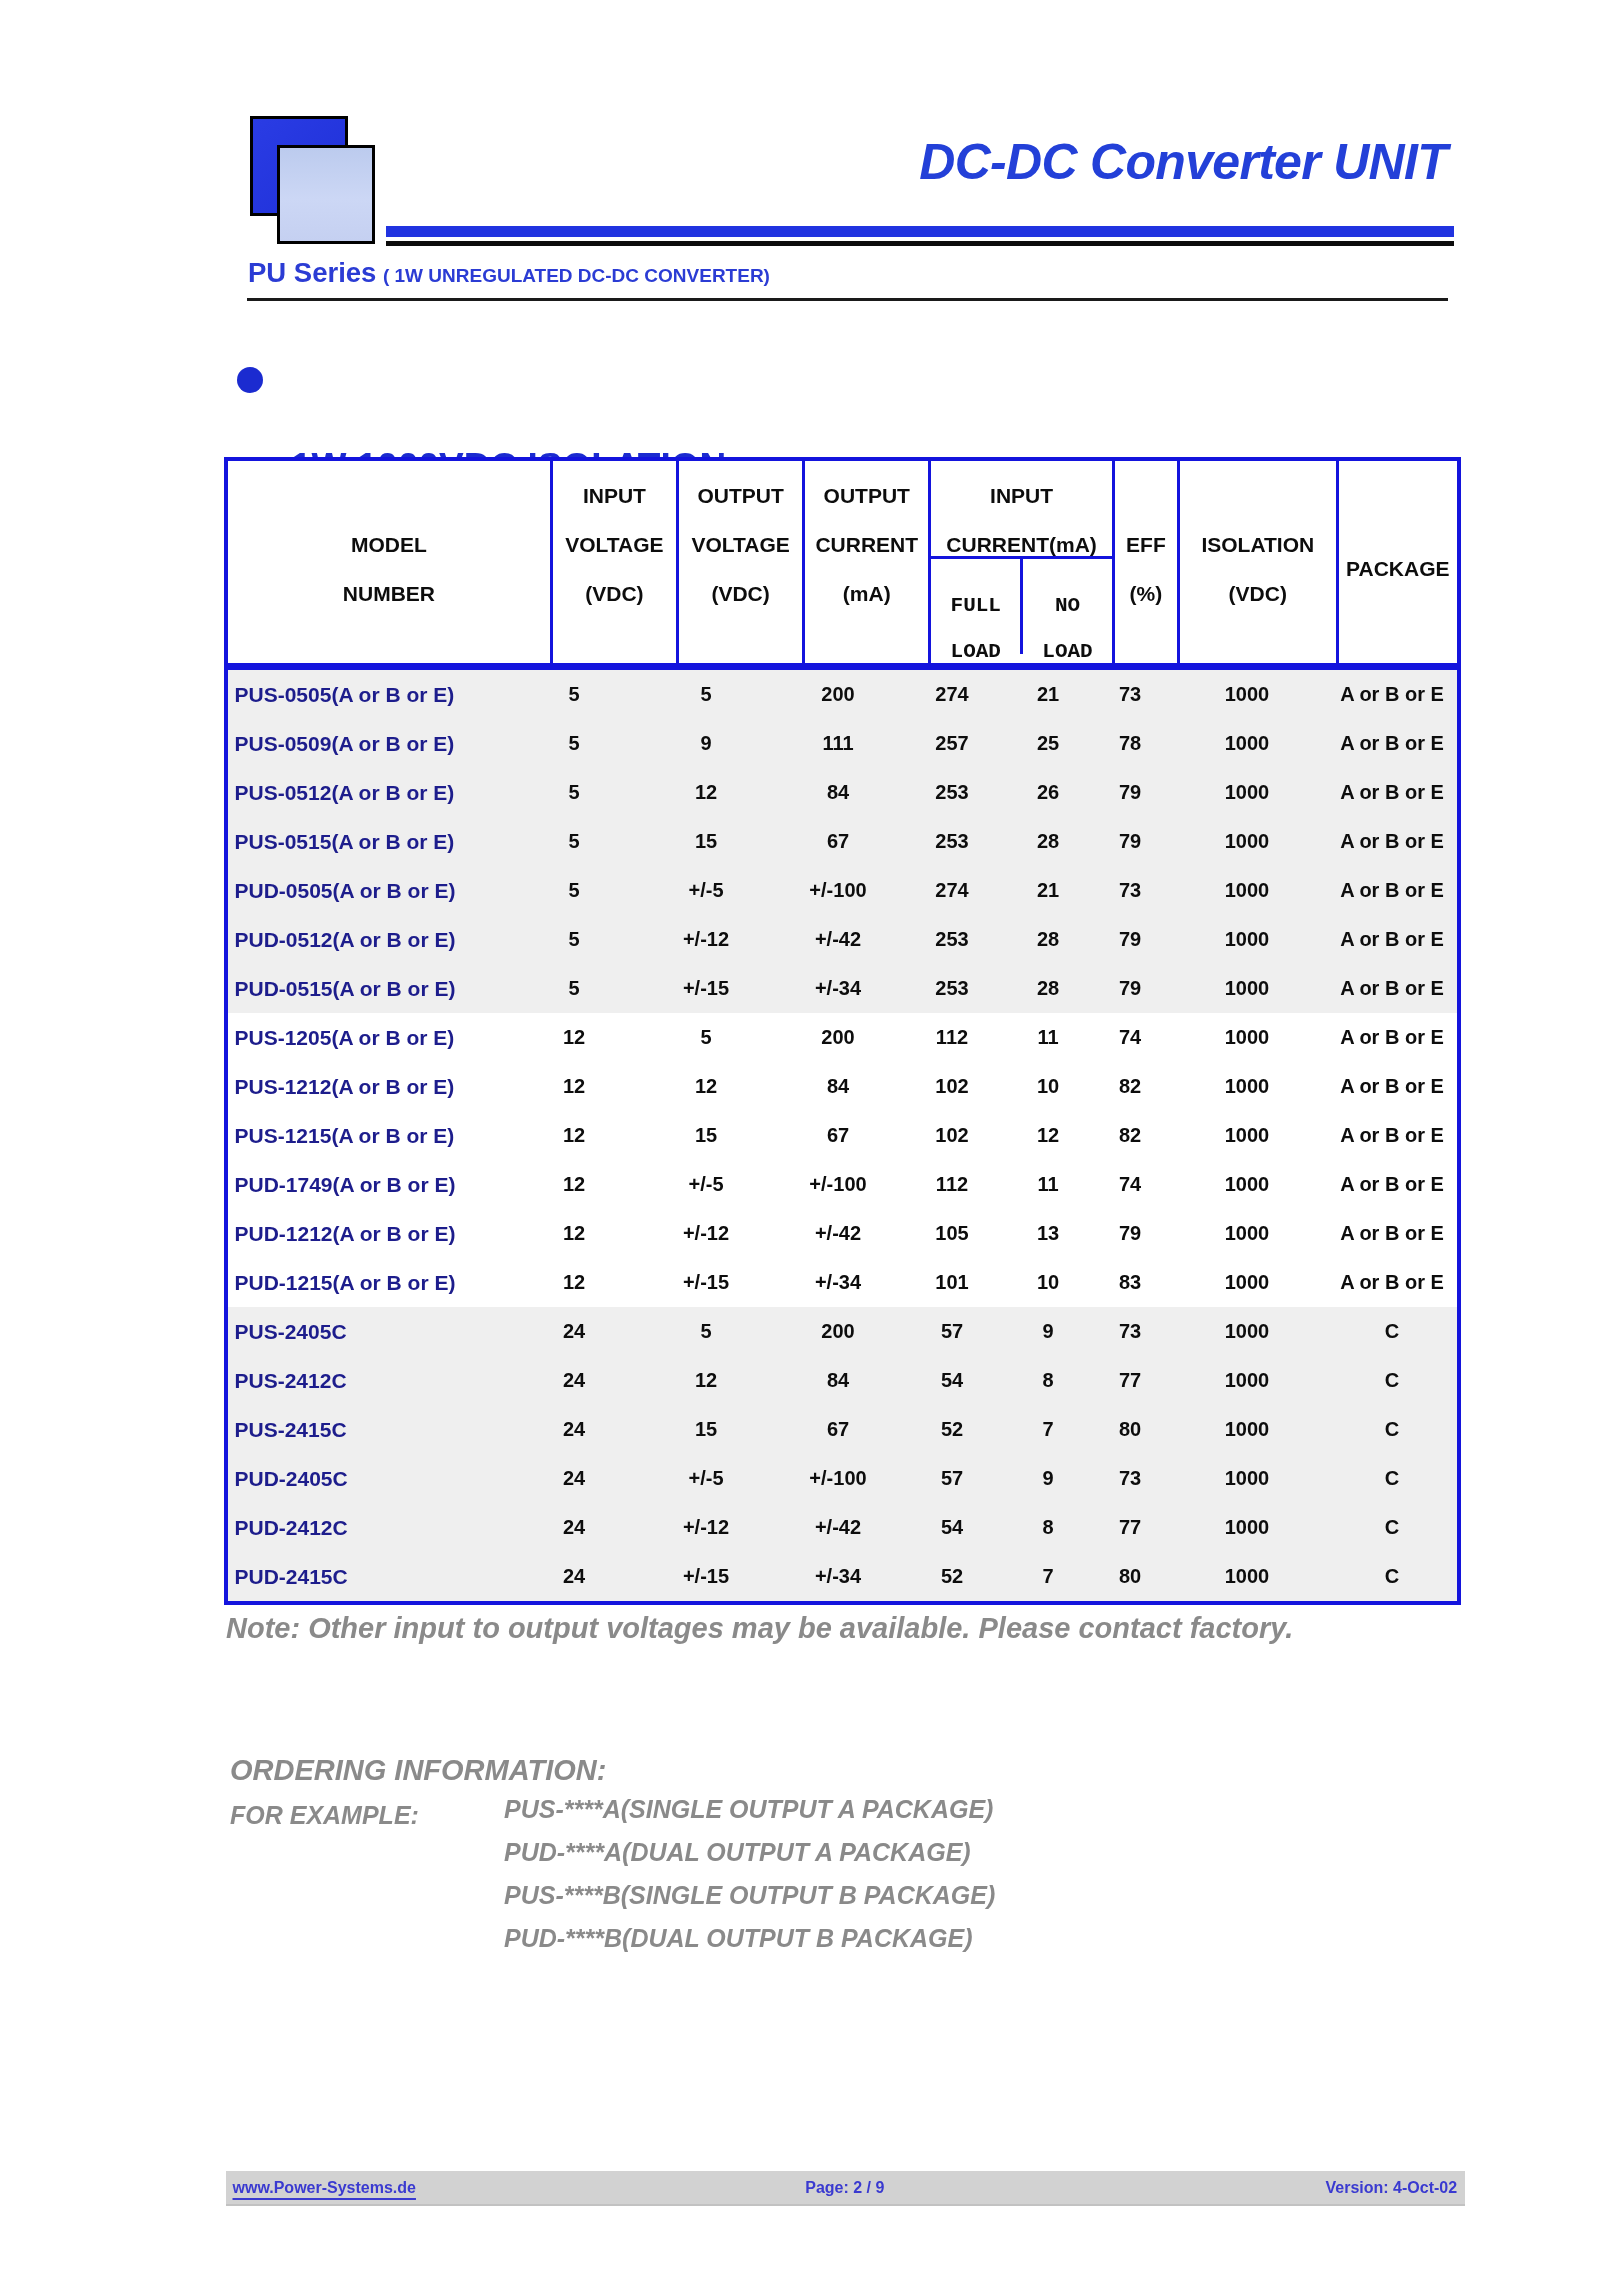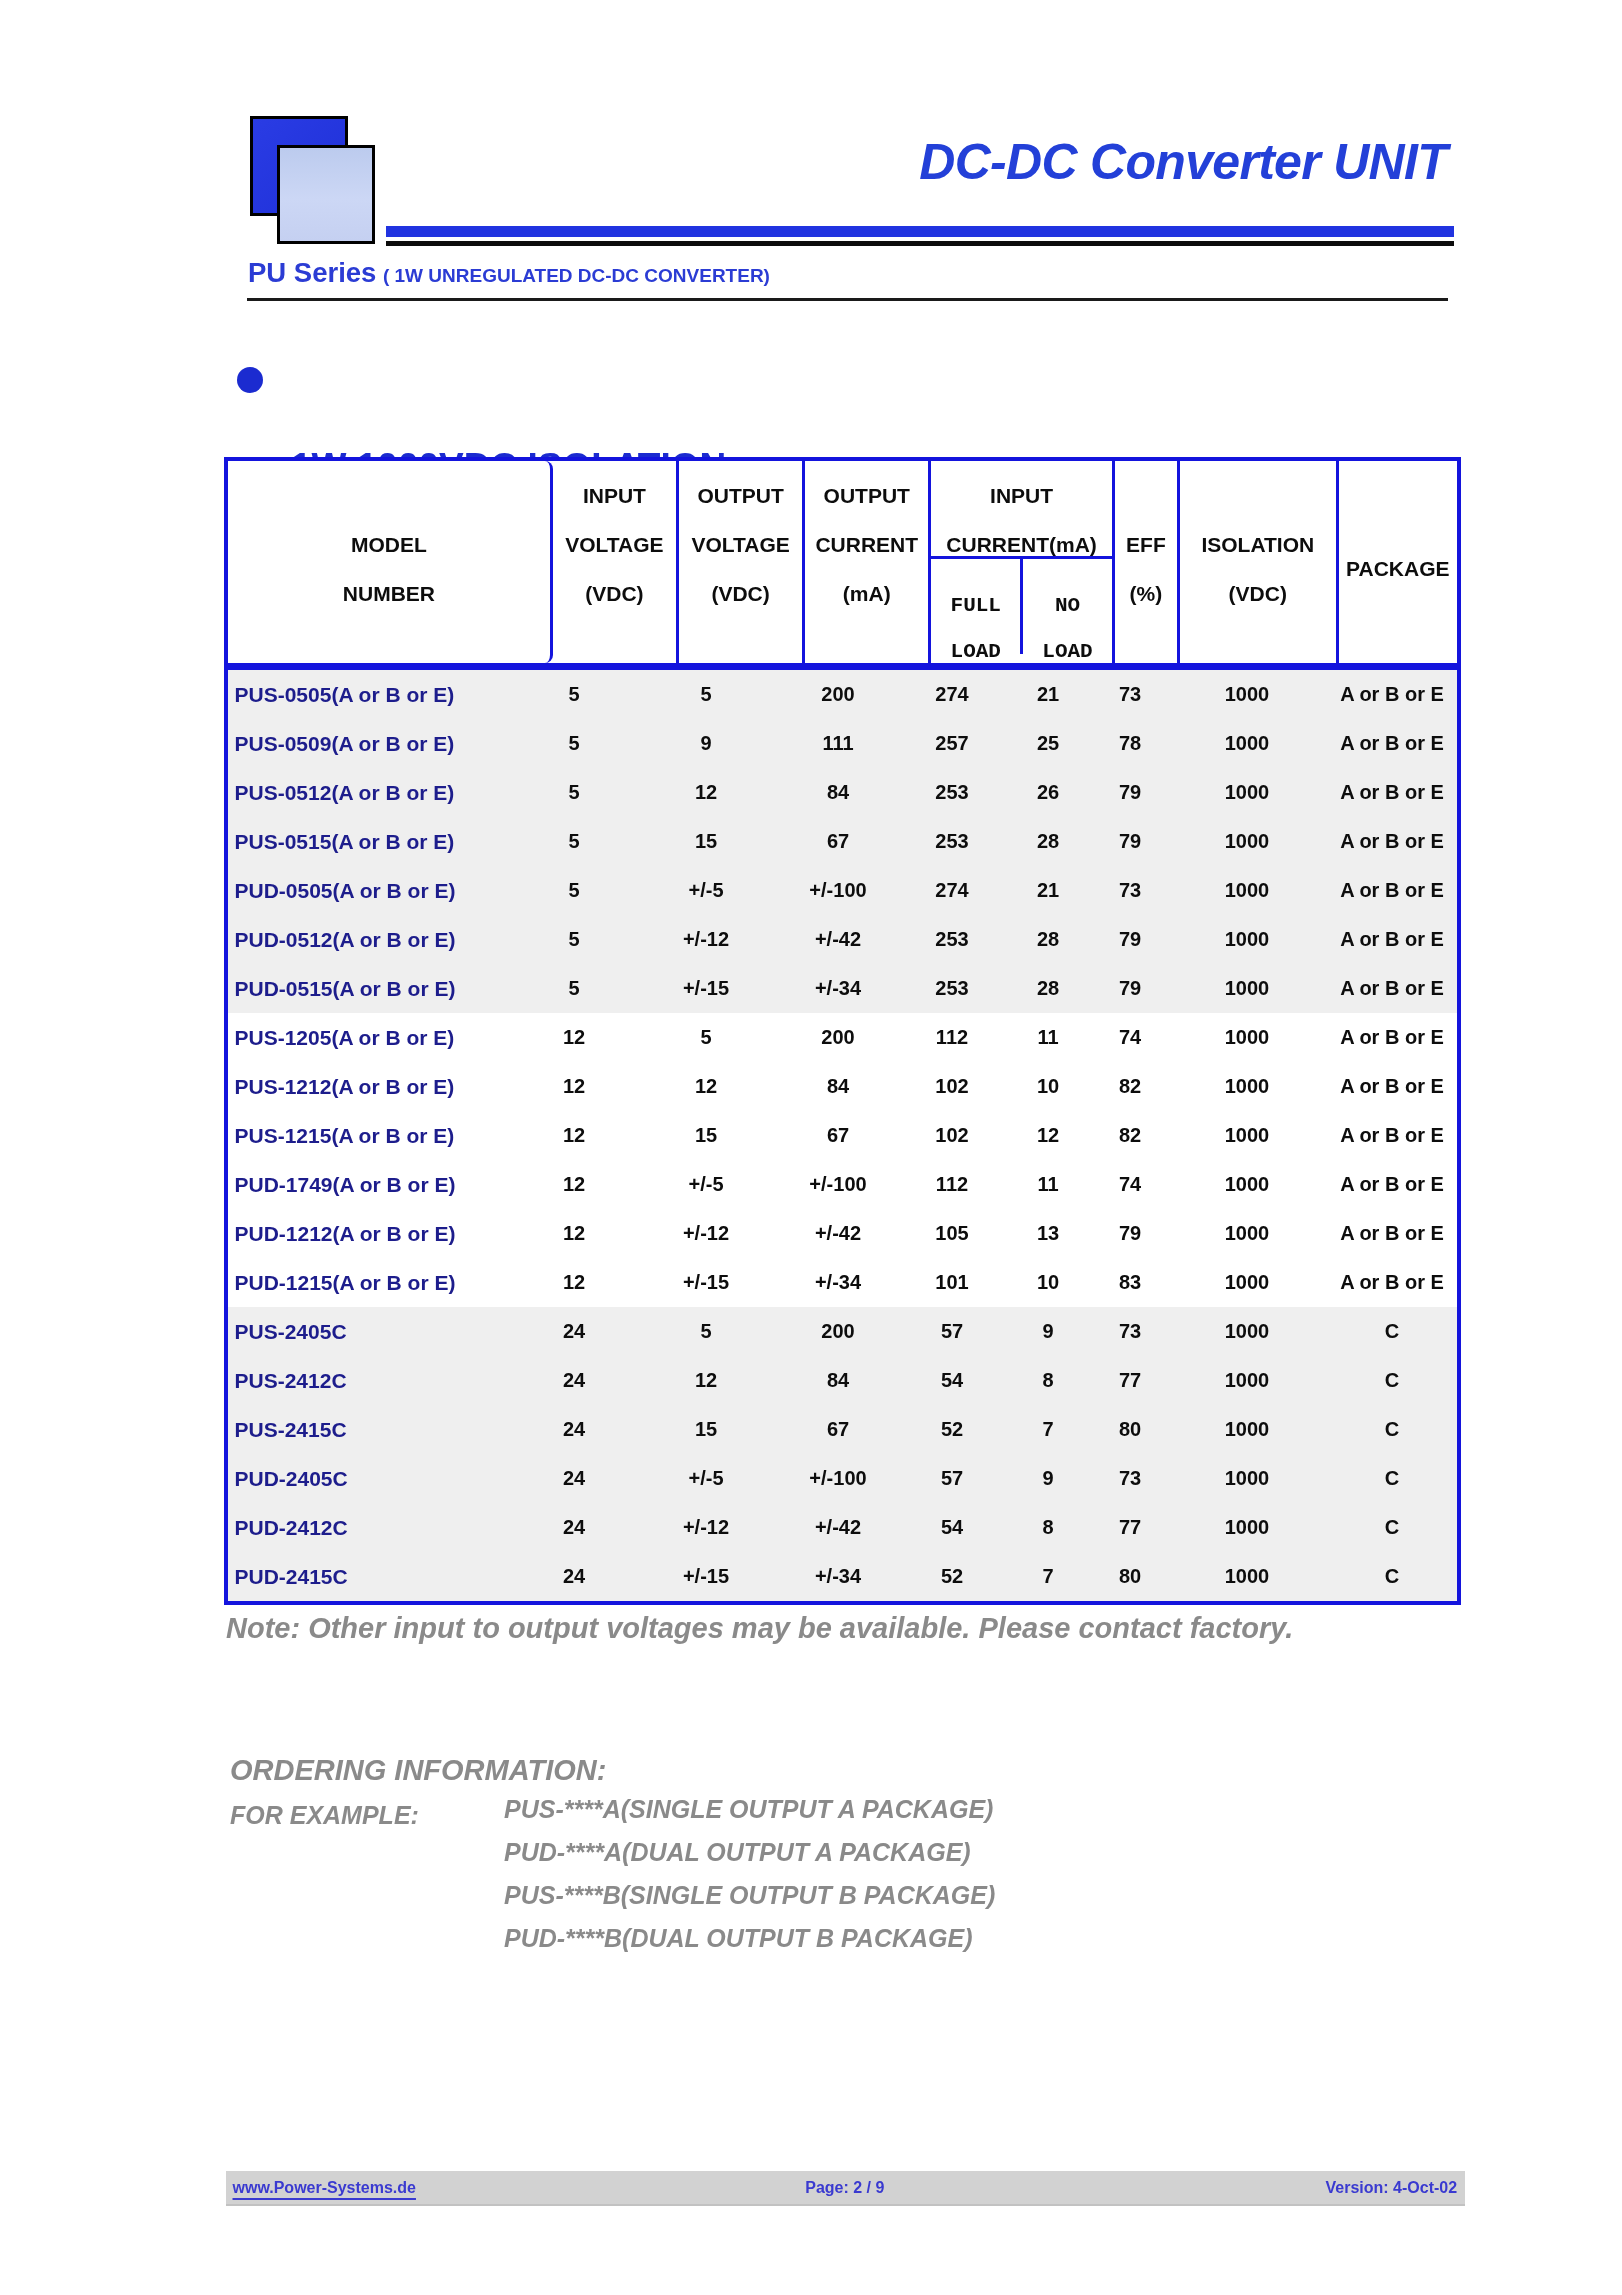"MODEL" .w-model { border-radius: 8px -> none }
